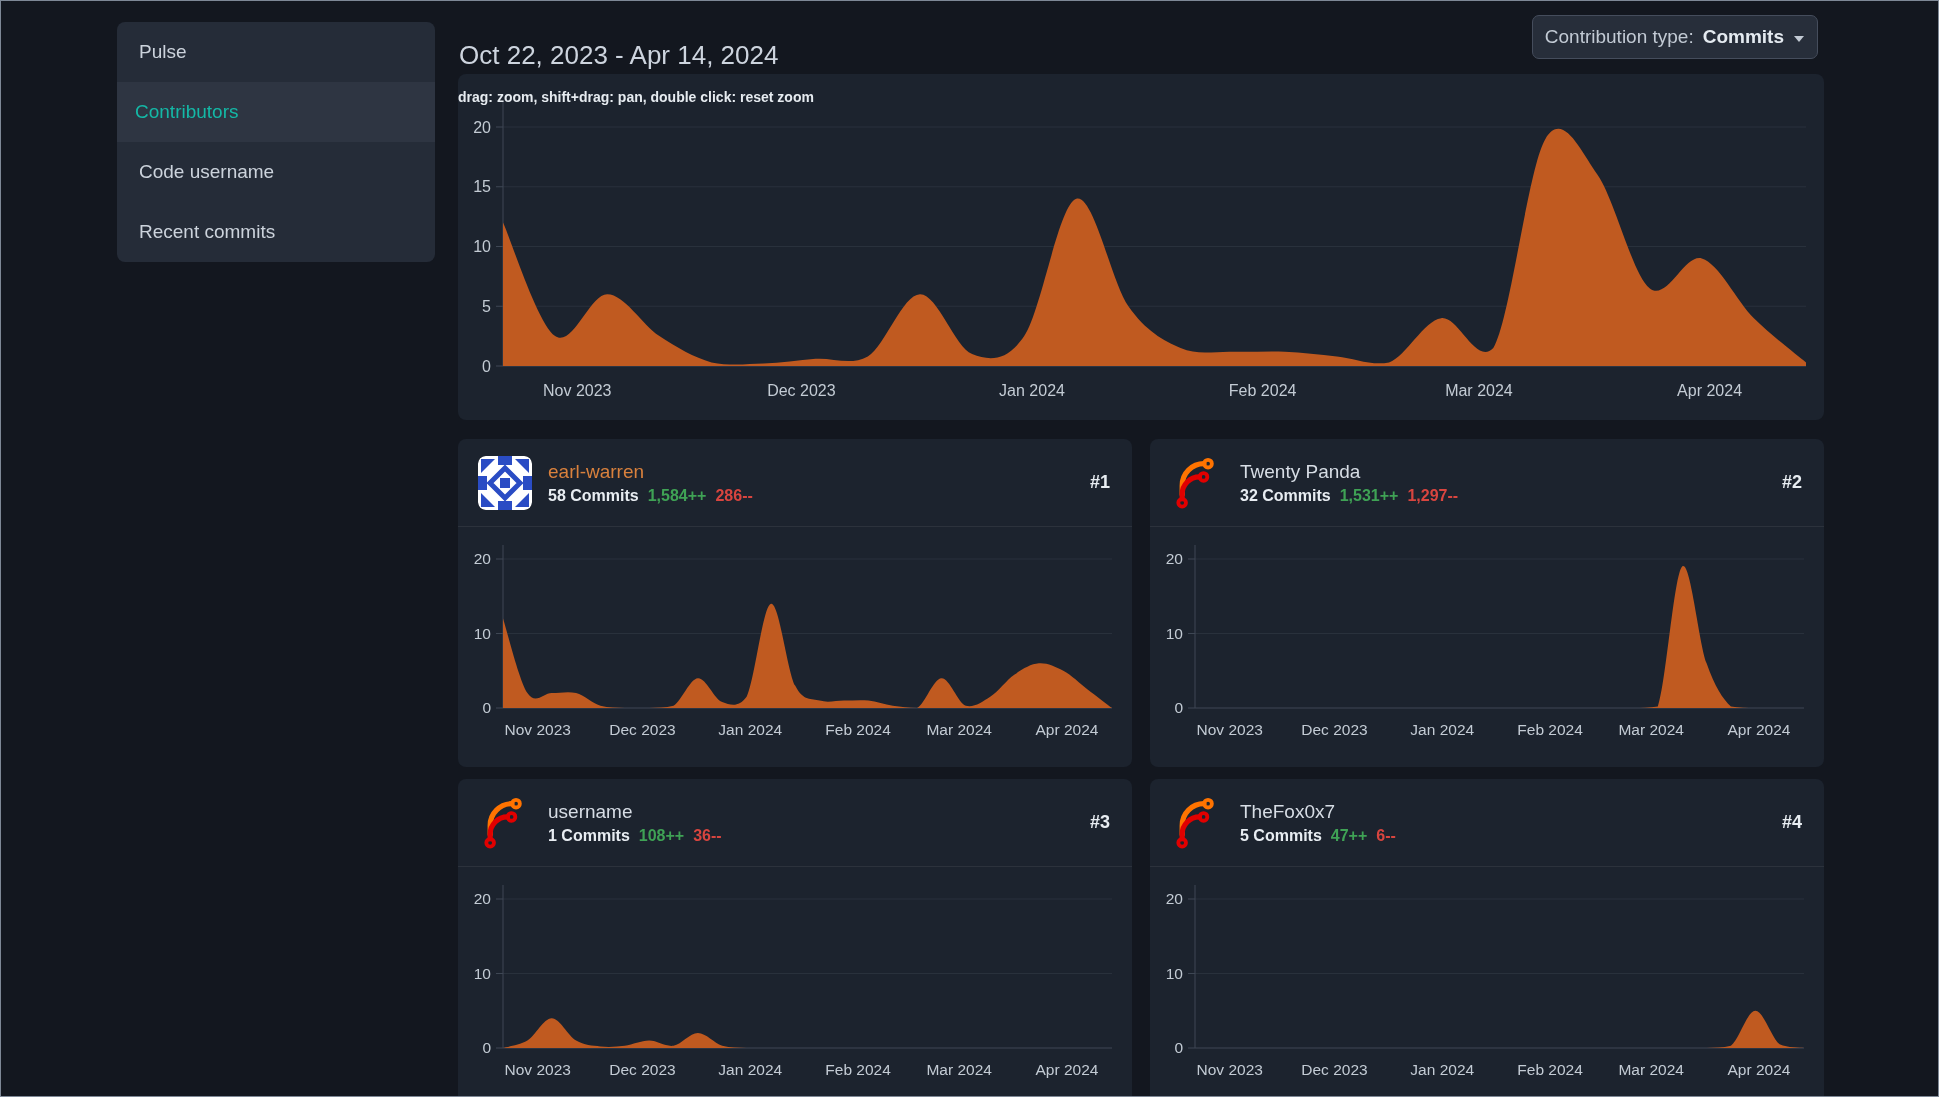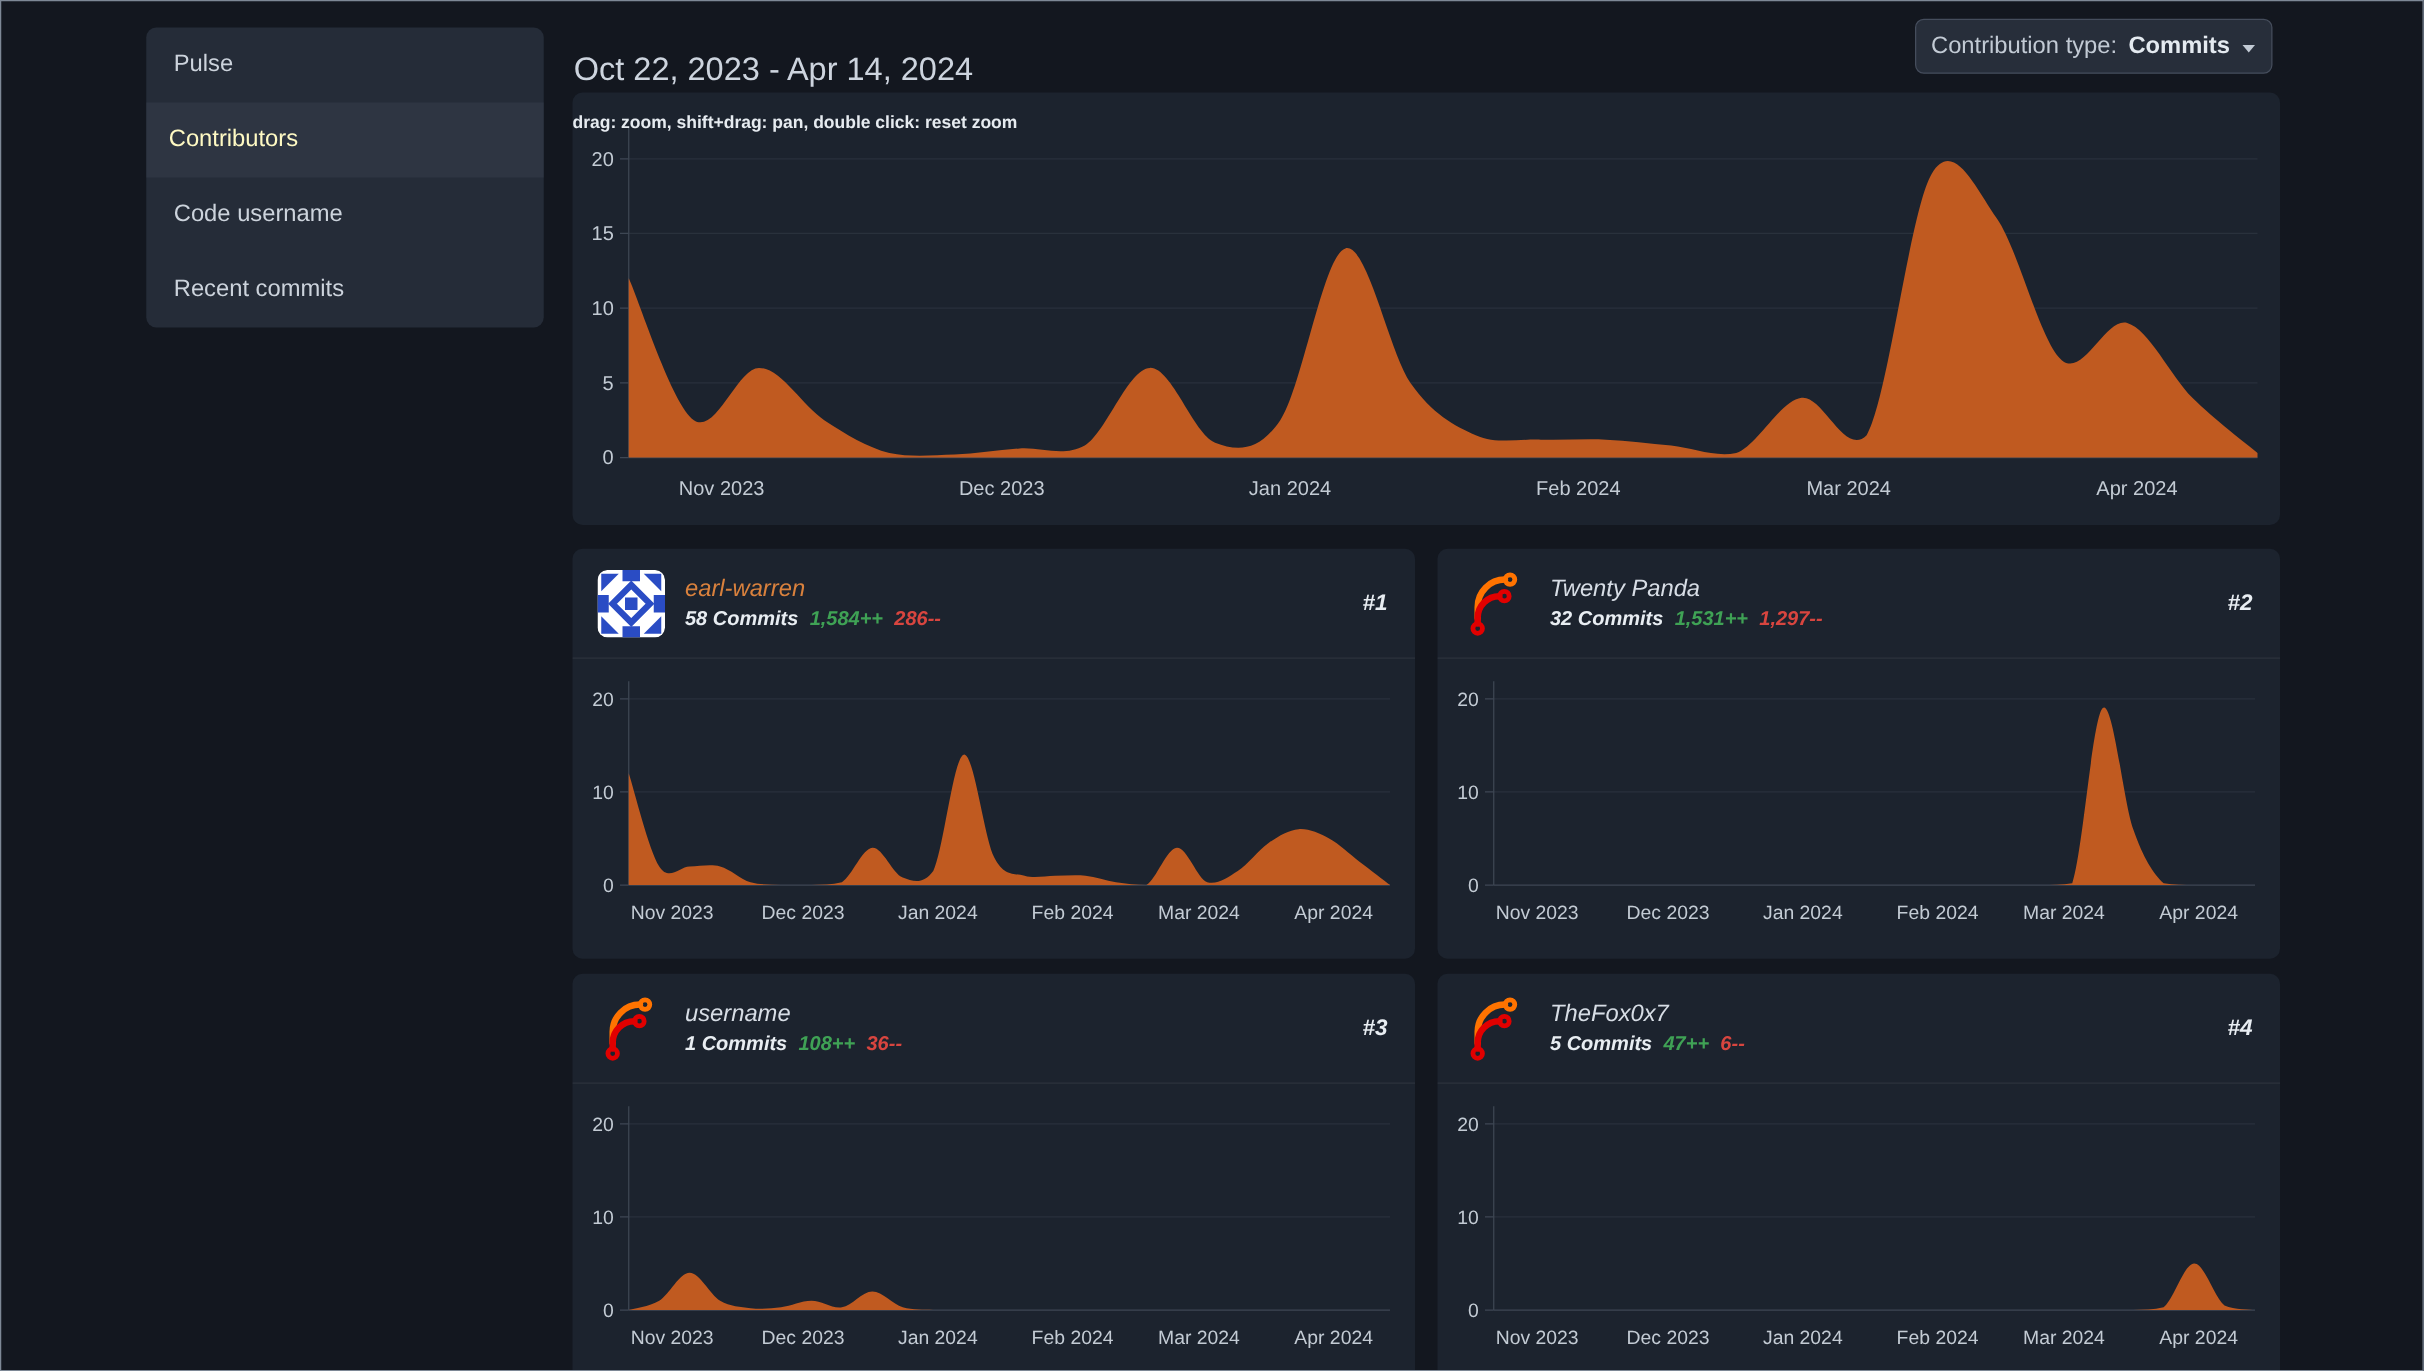"Contributors" .side-item.active { color: #fef9c3 -> #14b8a6 }
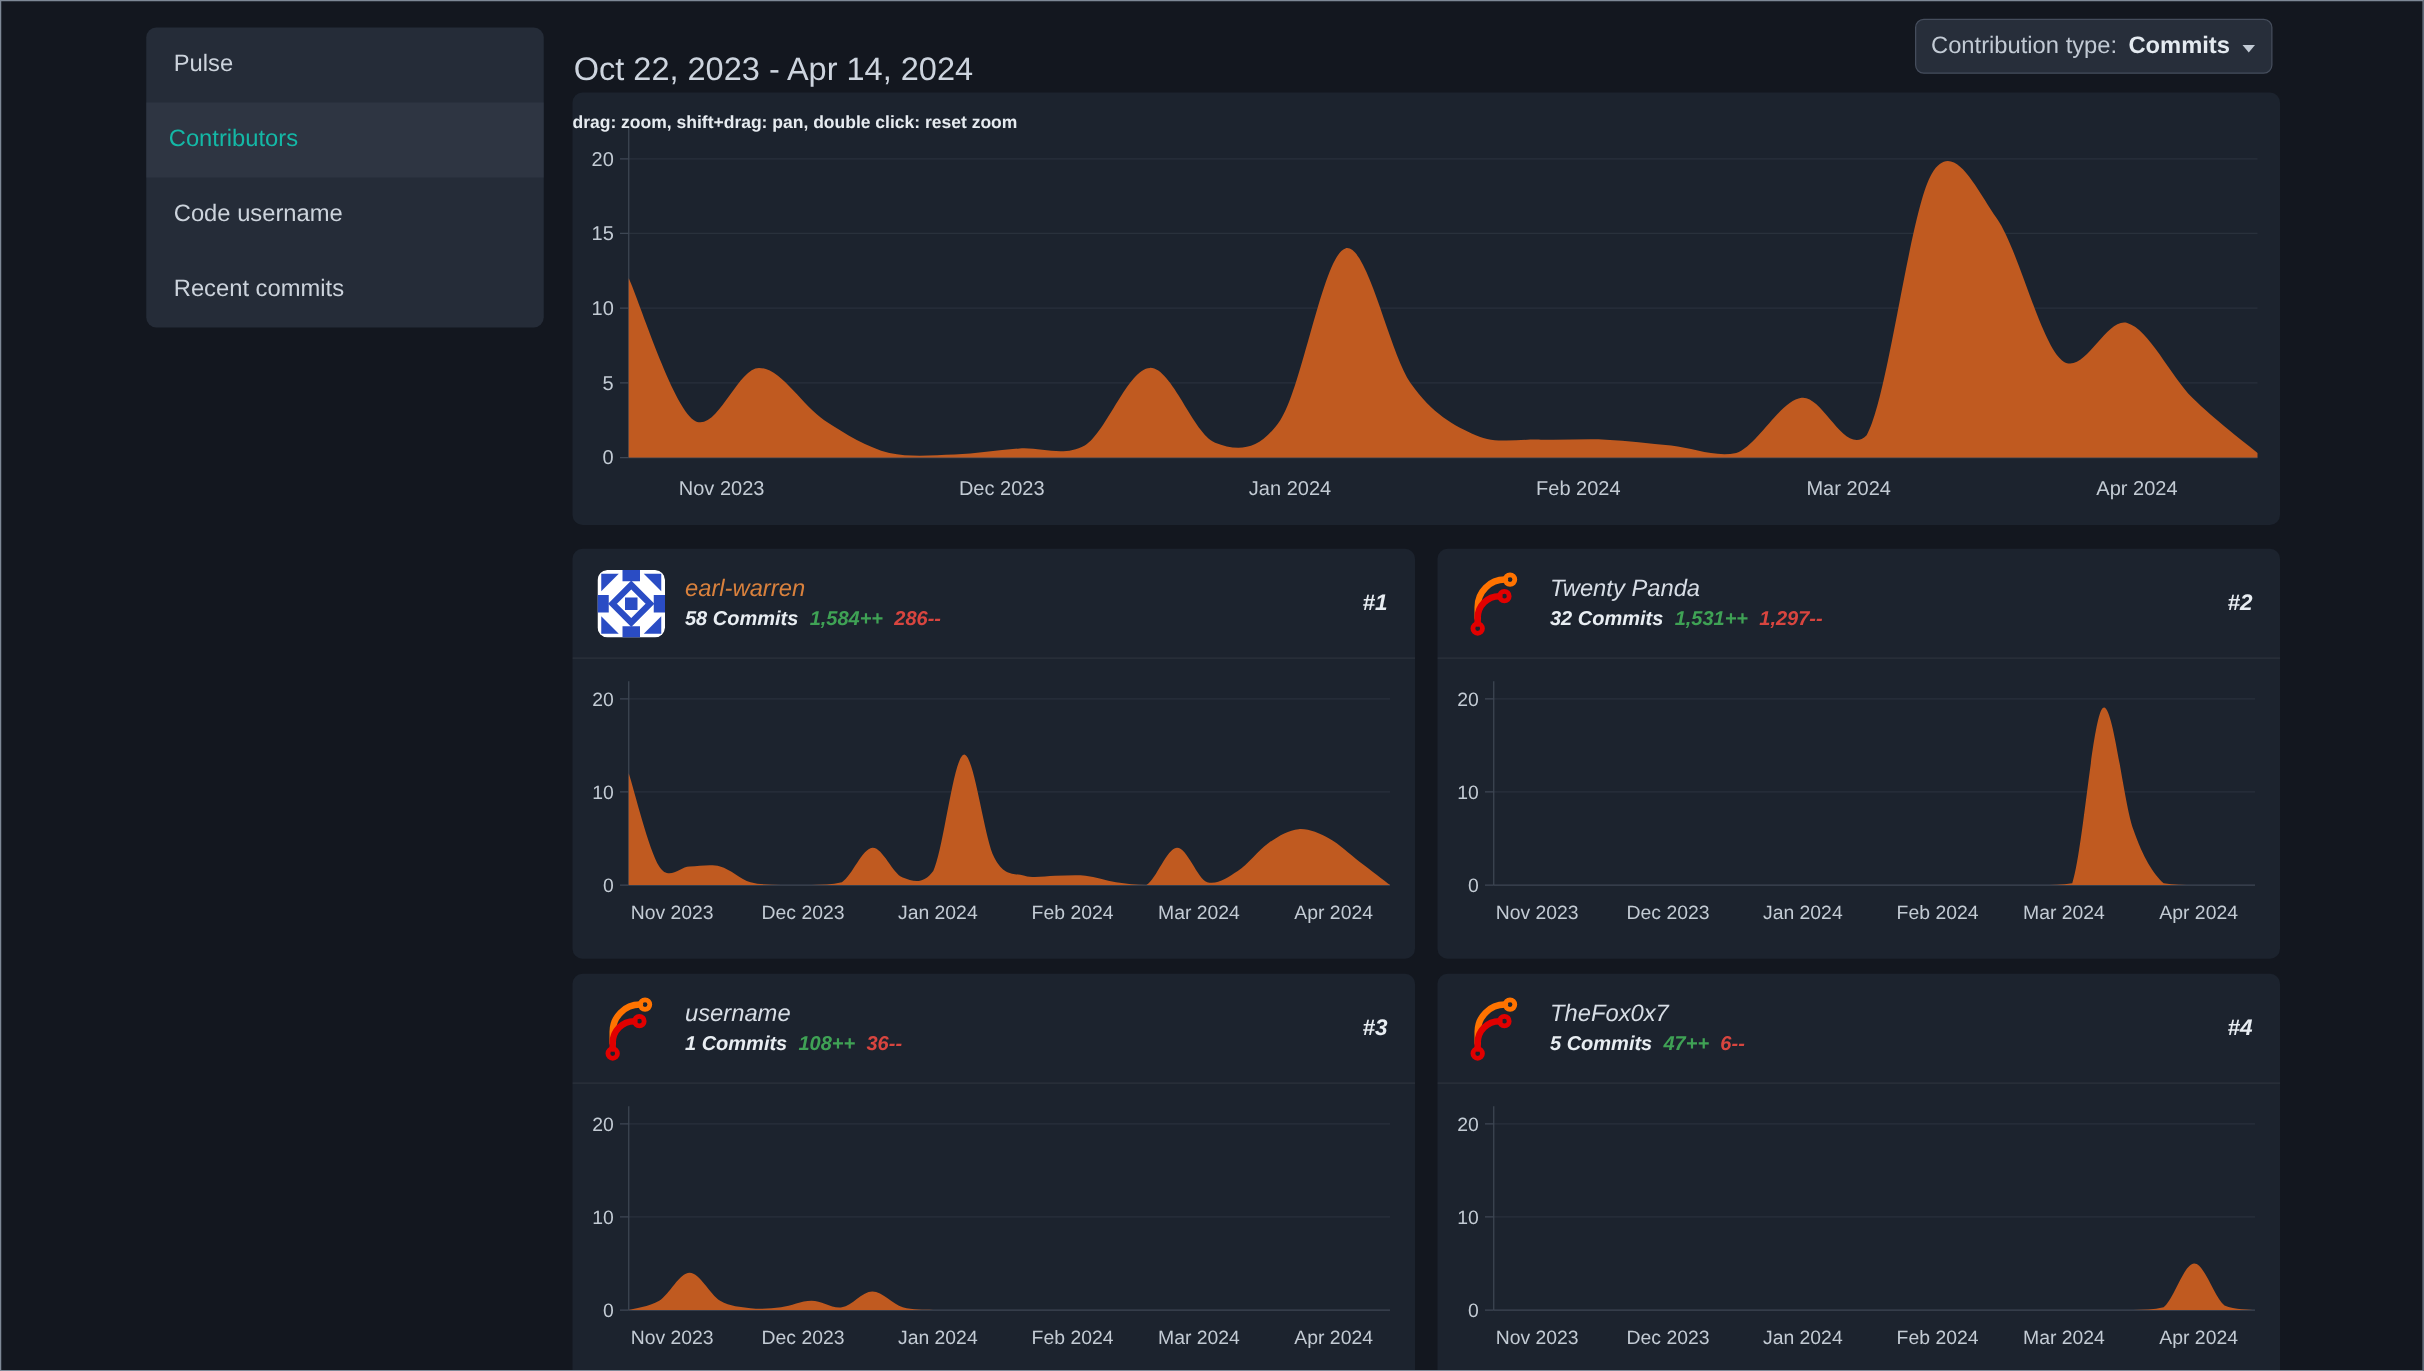"earl-warren" .card-head { font-style: italic -> none }
